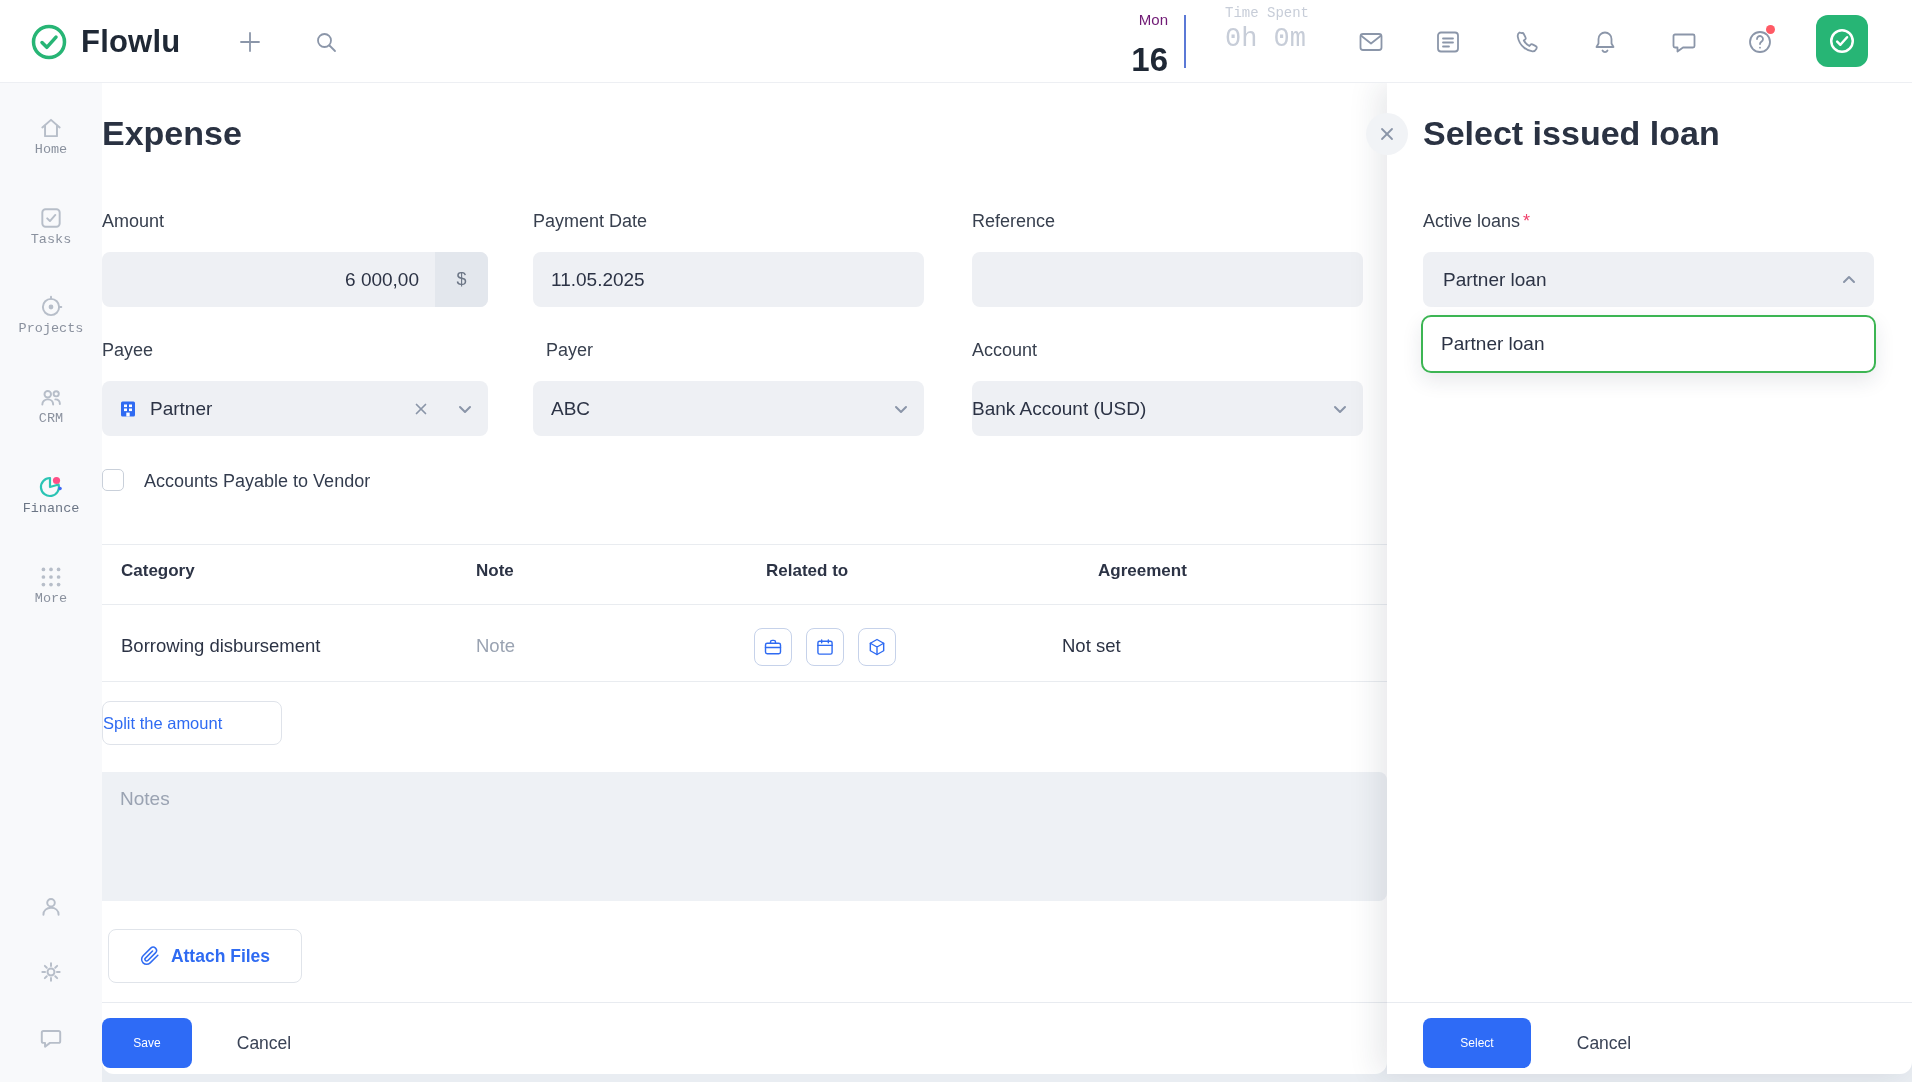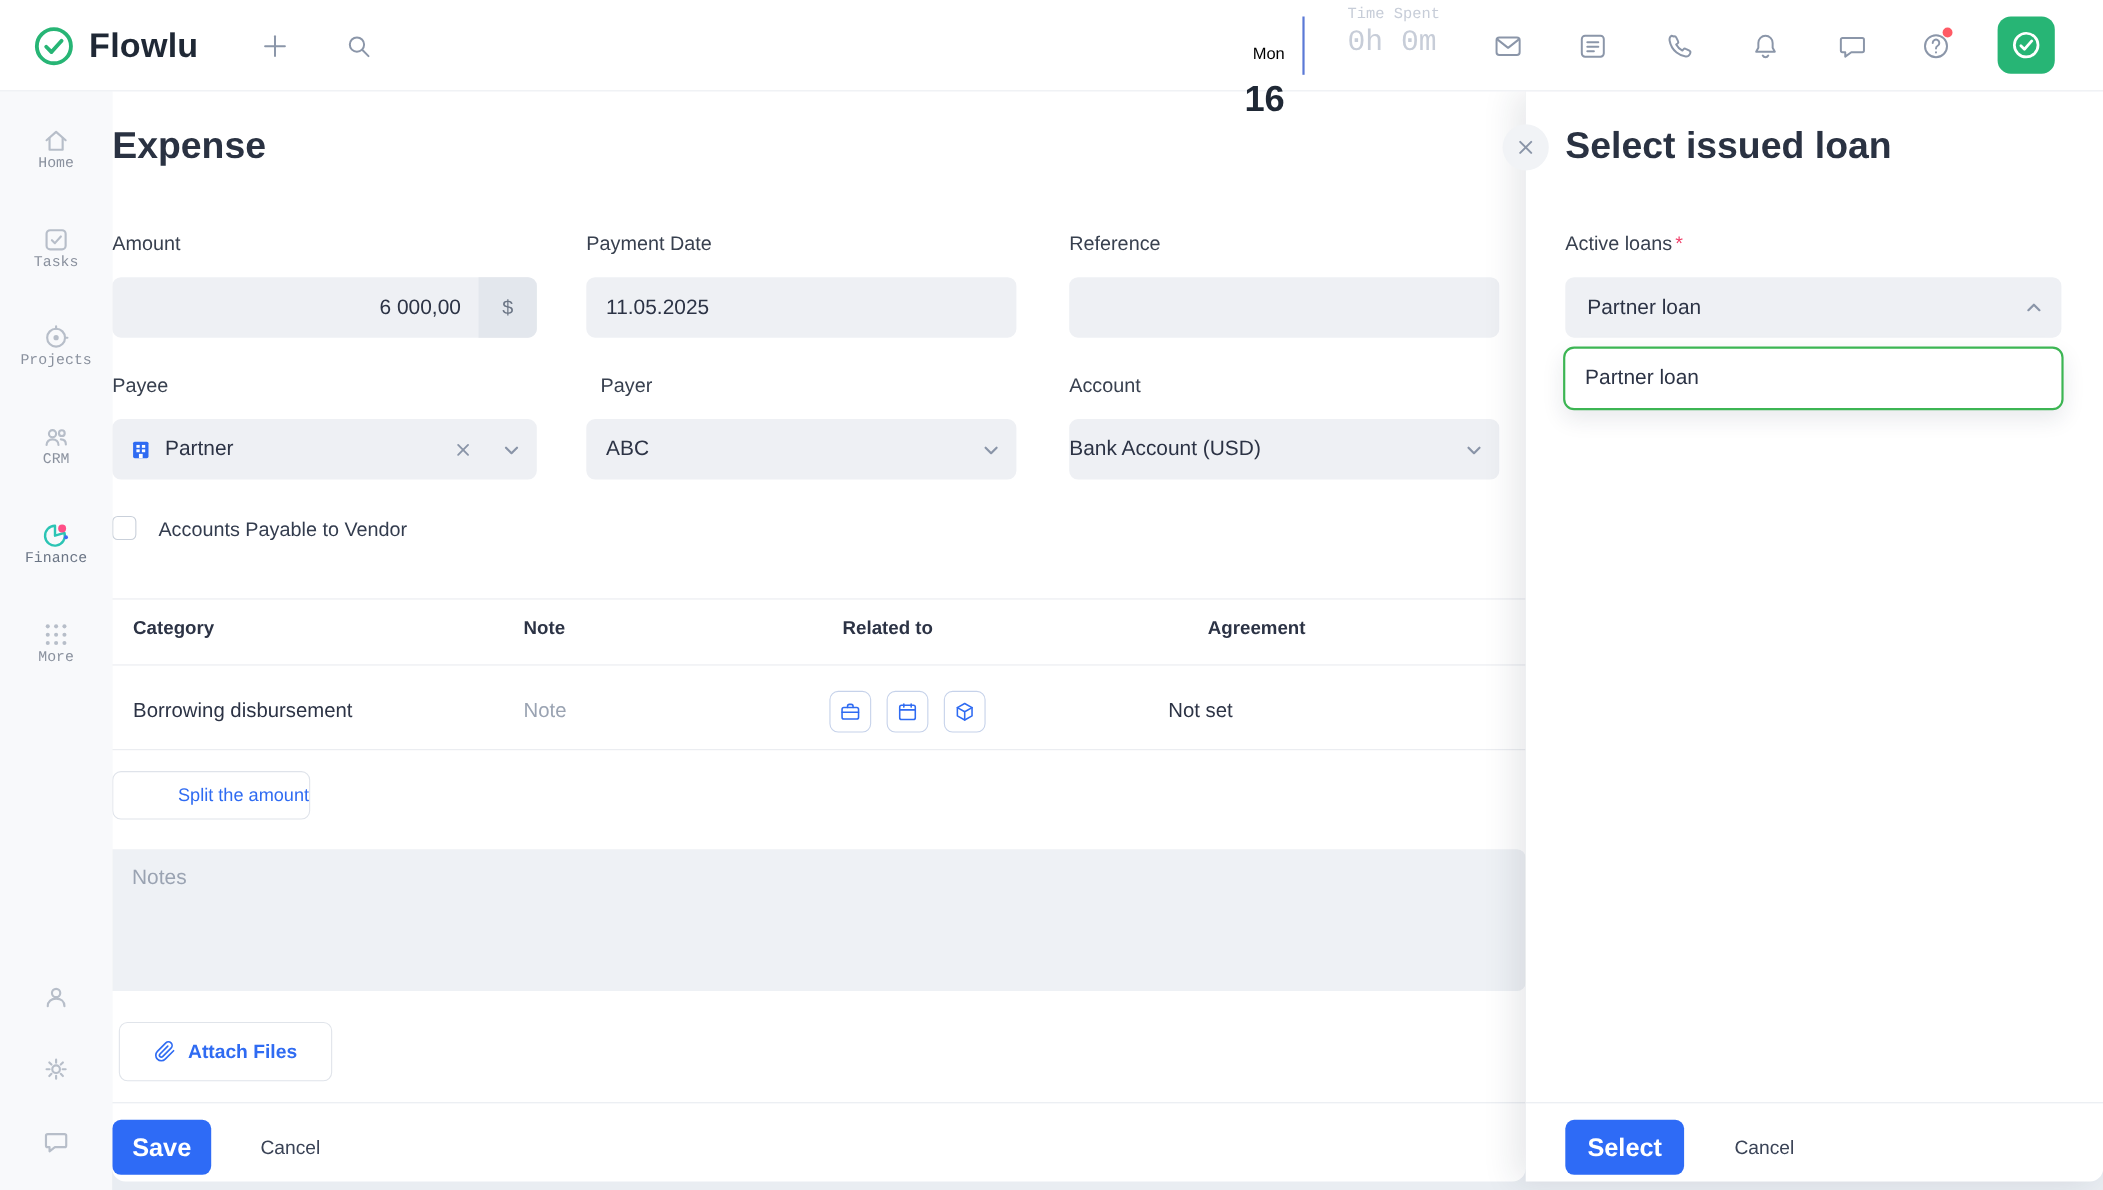"Mon" .date-day { color: #000000 -> #701a75; margin-top: 30px -> none }
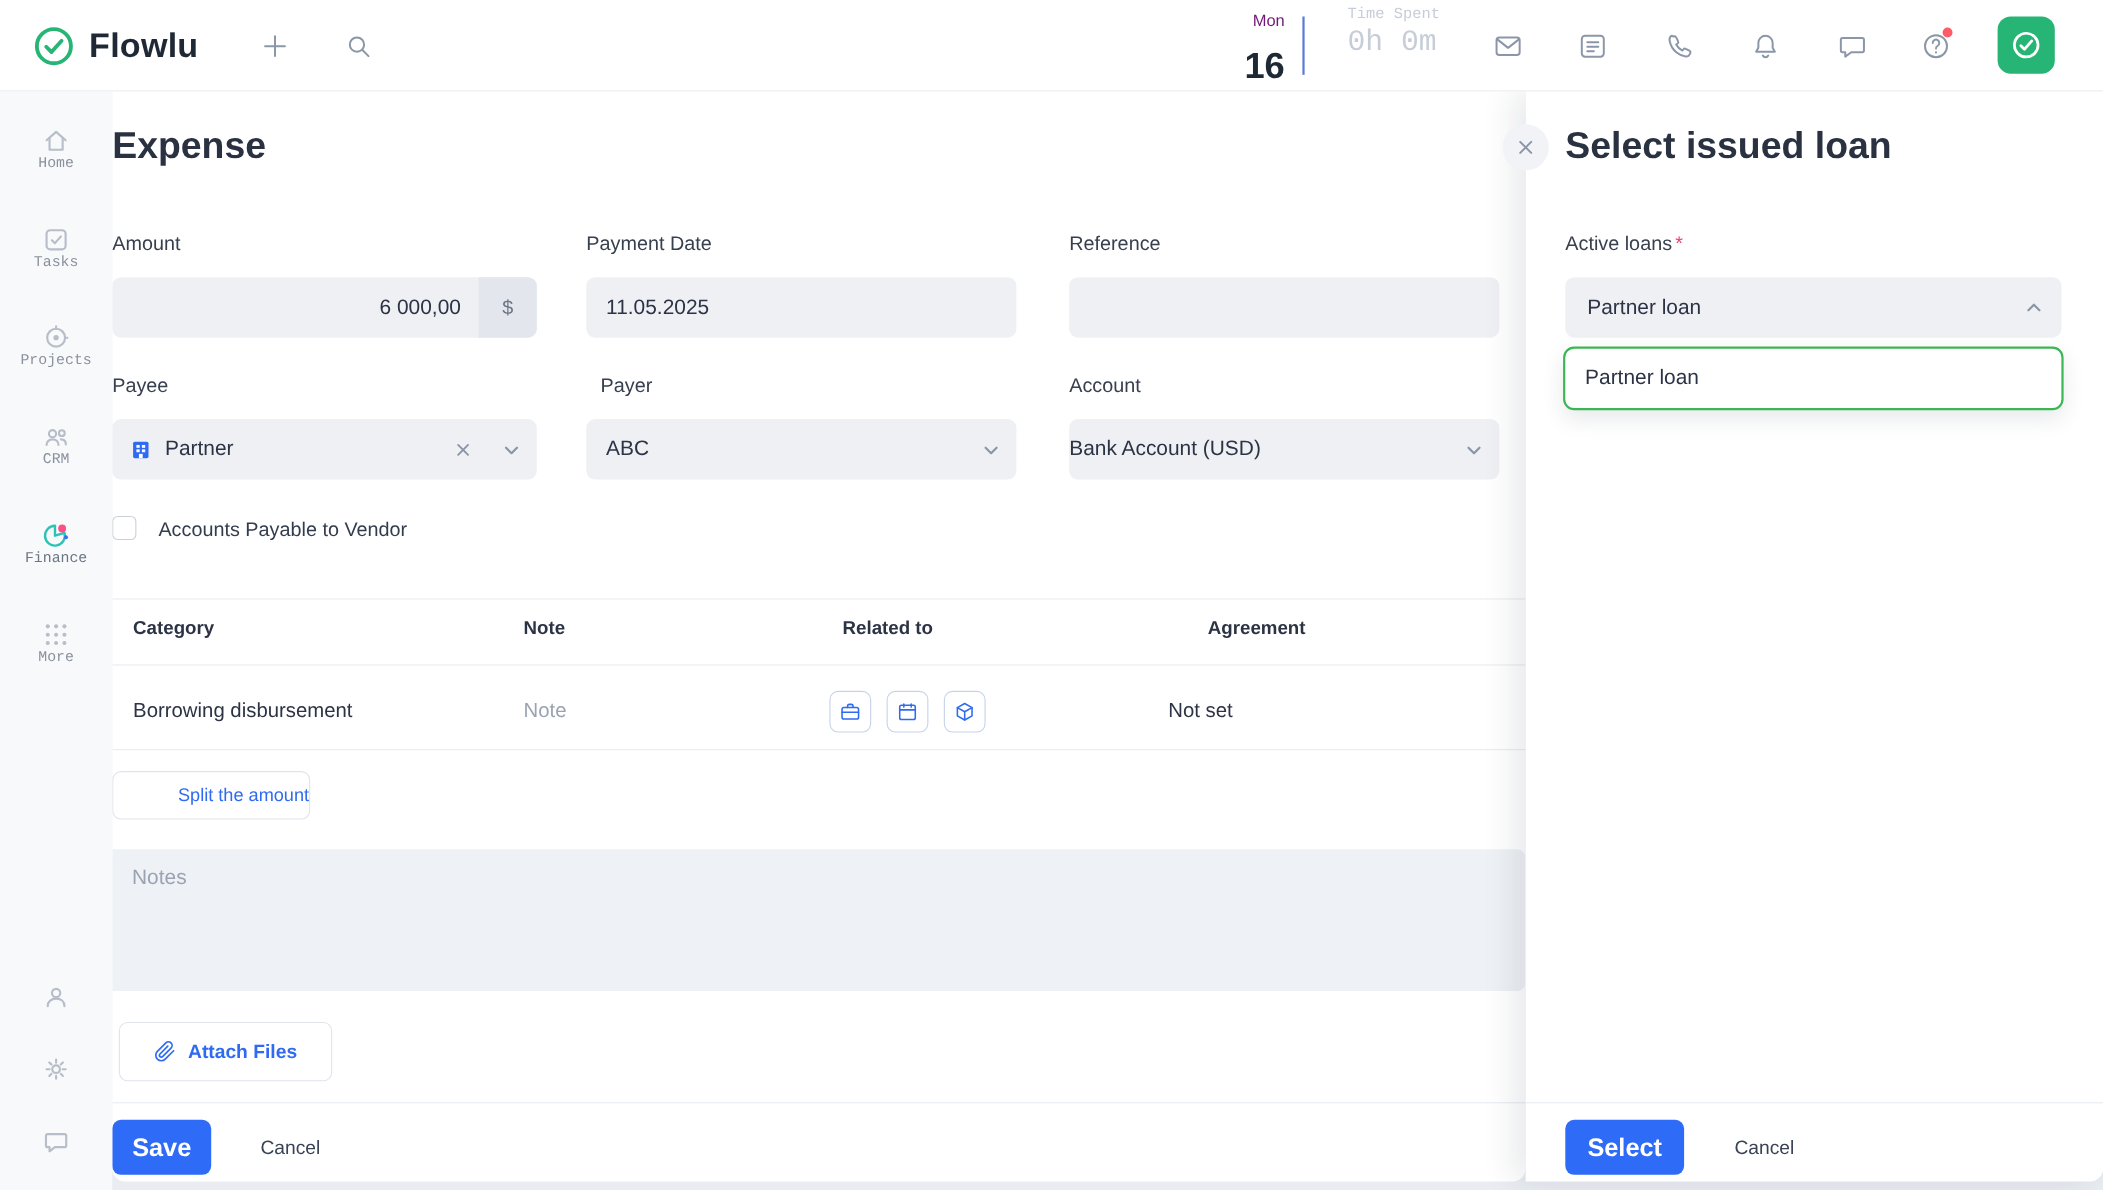"Split the amount" .split-btn { justify-content: flex-end -> flex-start }
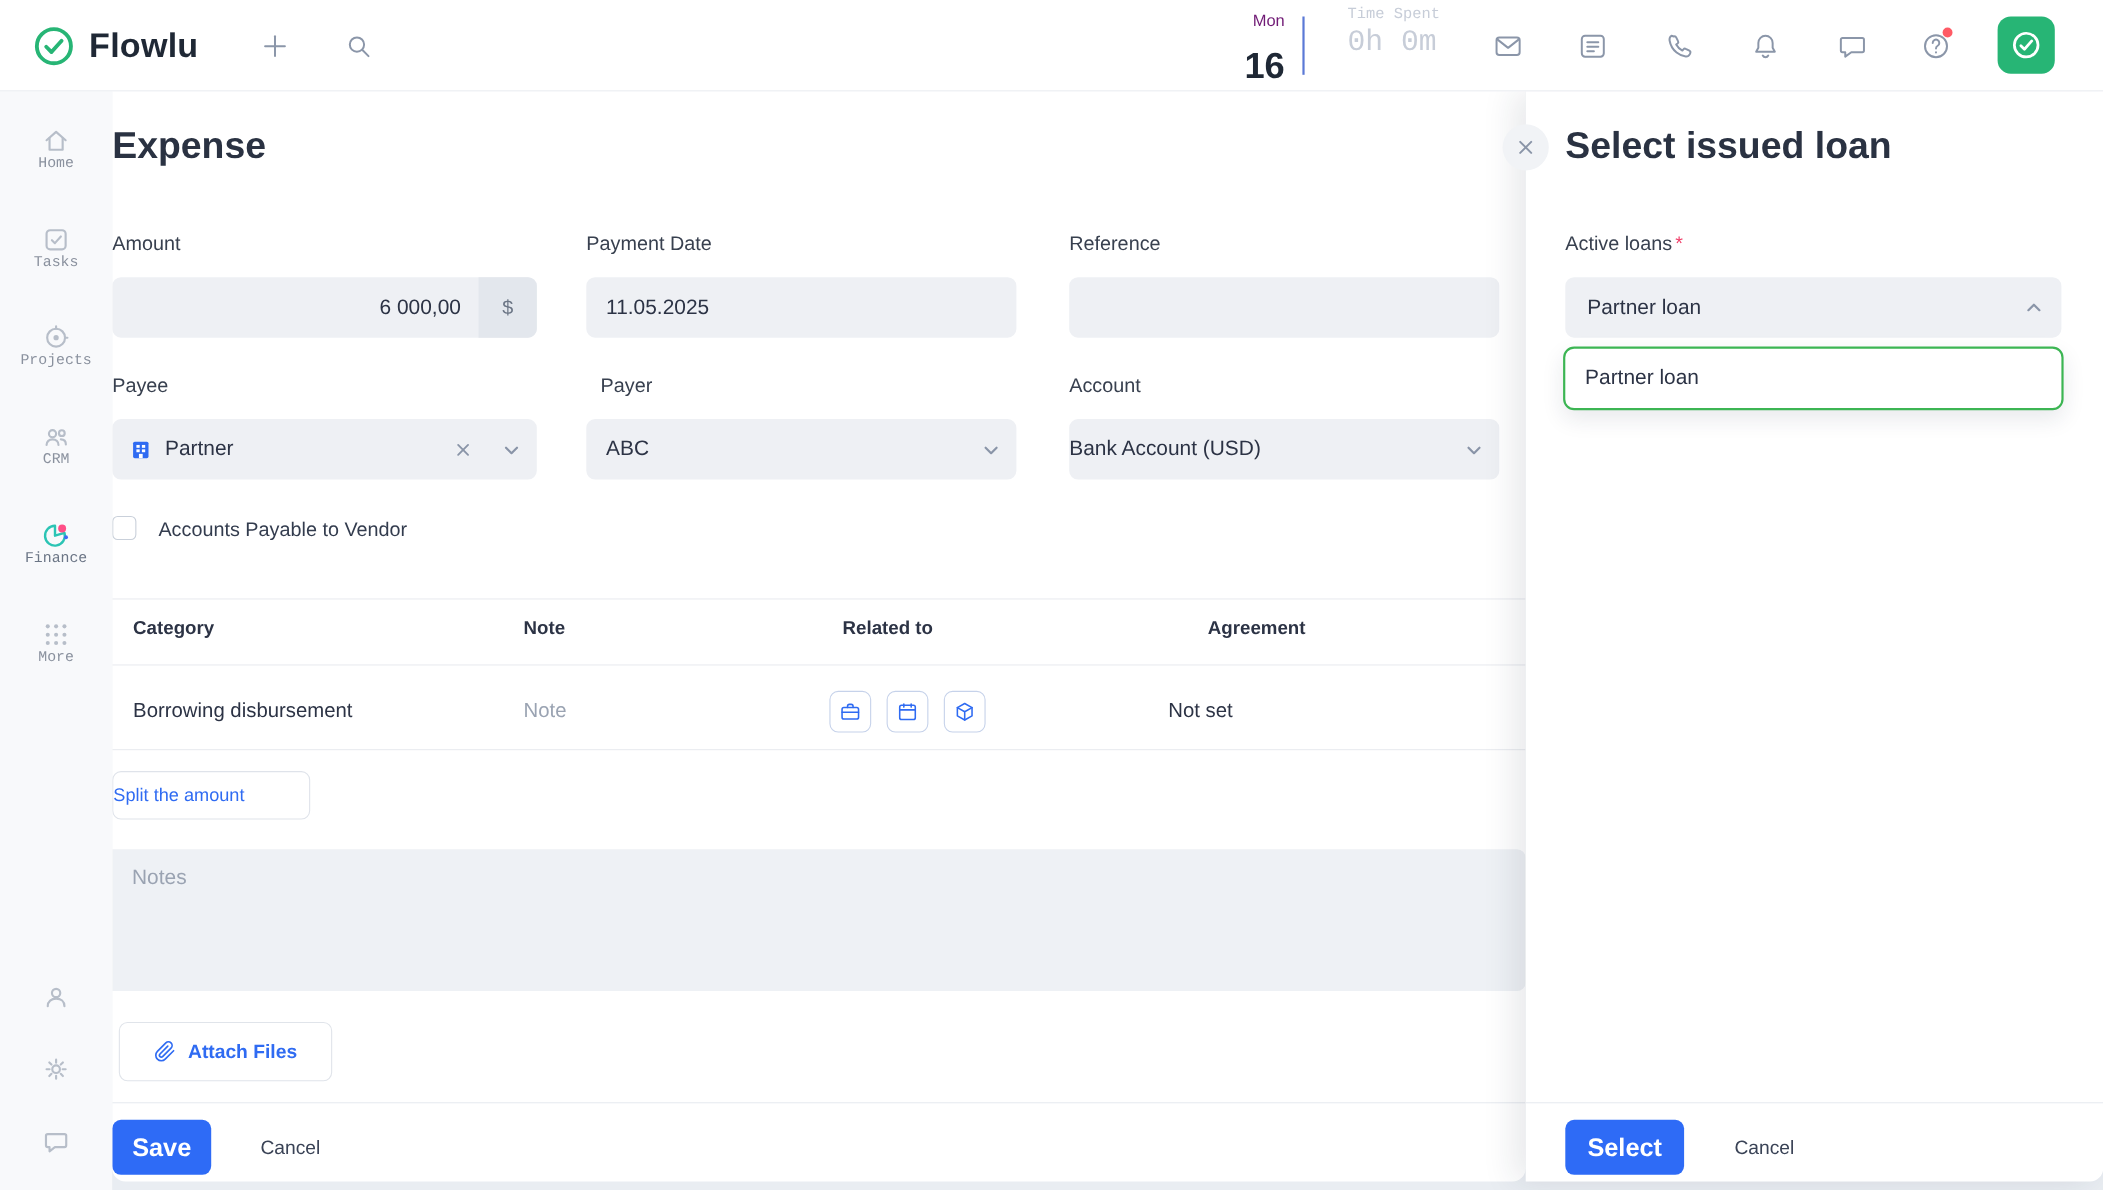"Save" .btn-primary { font-size: 23px -> 12px; font-weight: 700 -> 400 }
